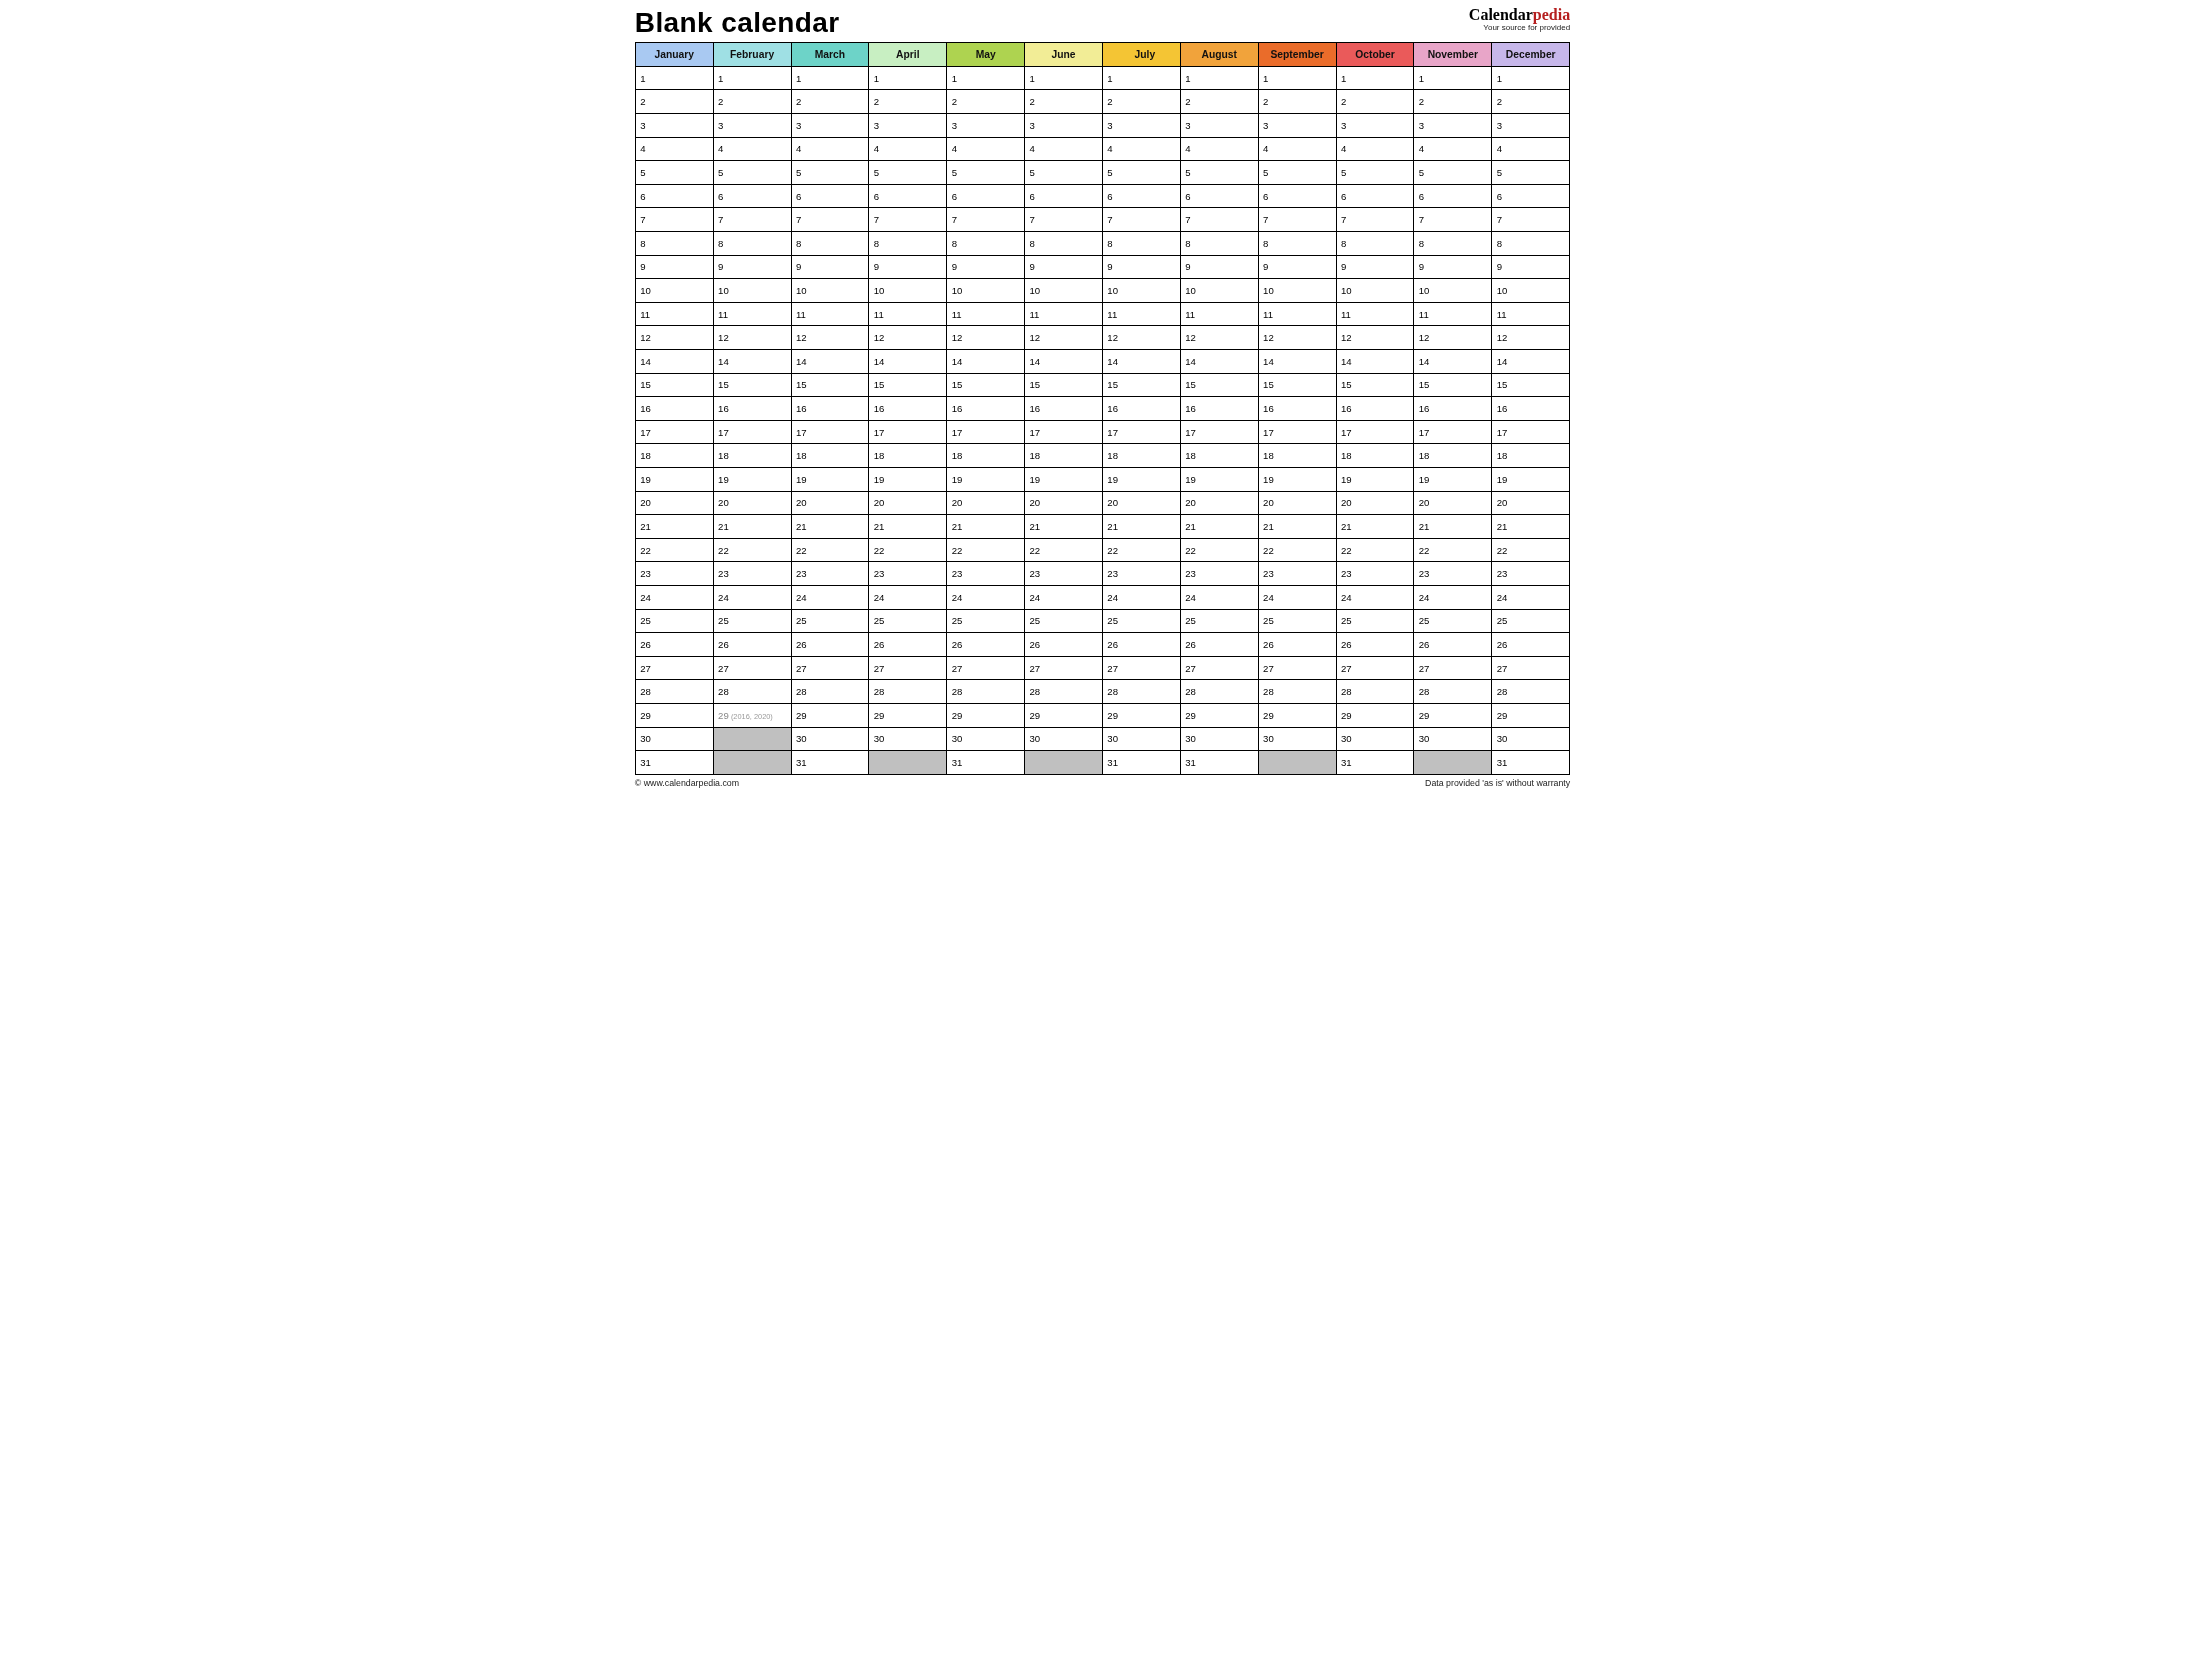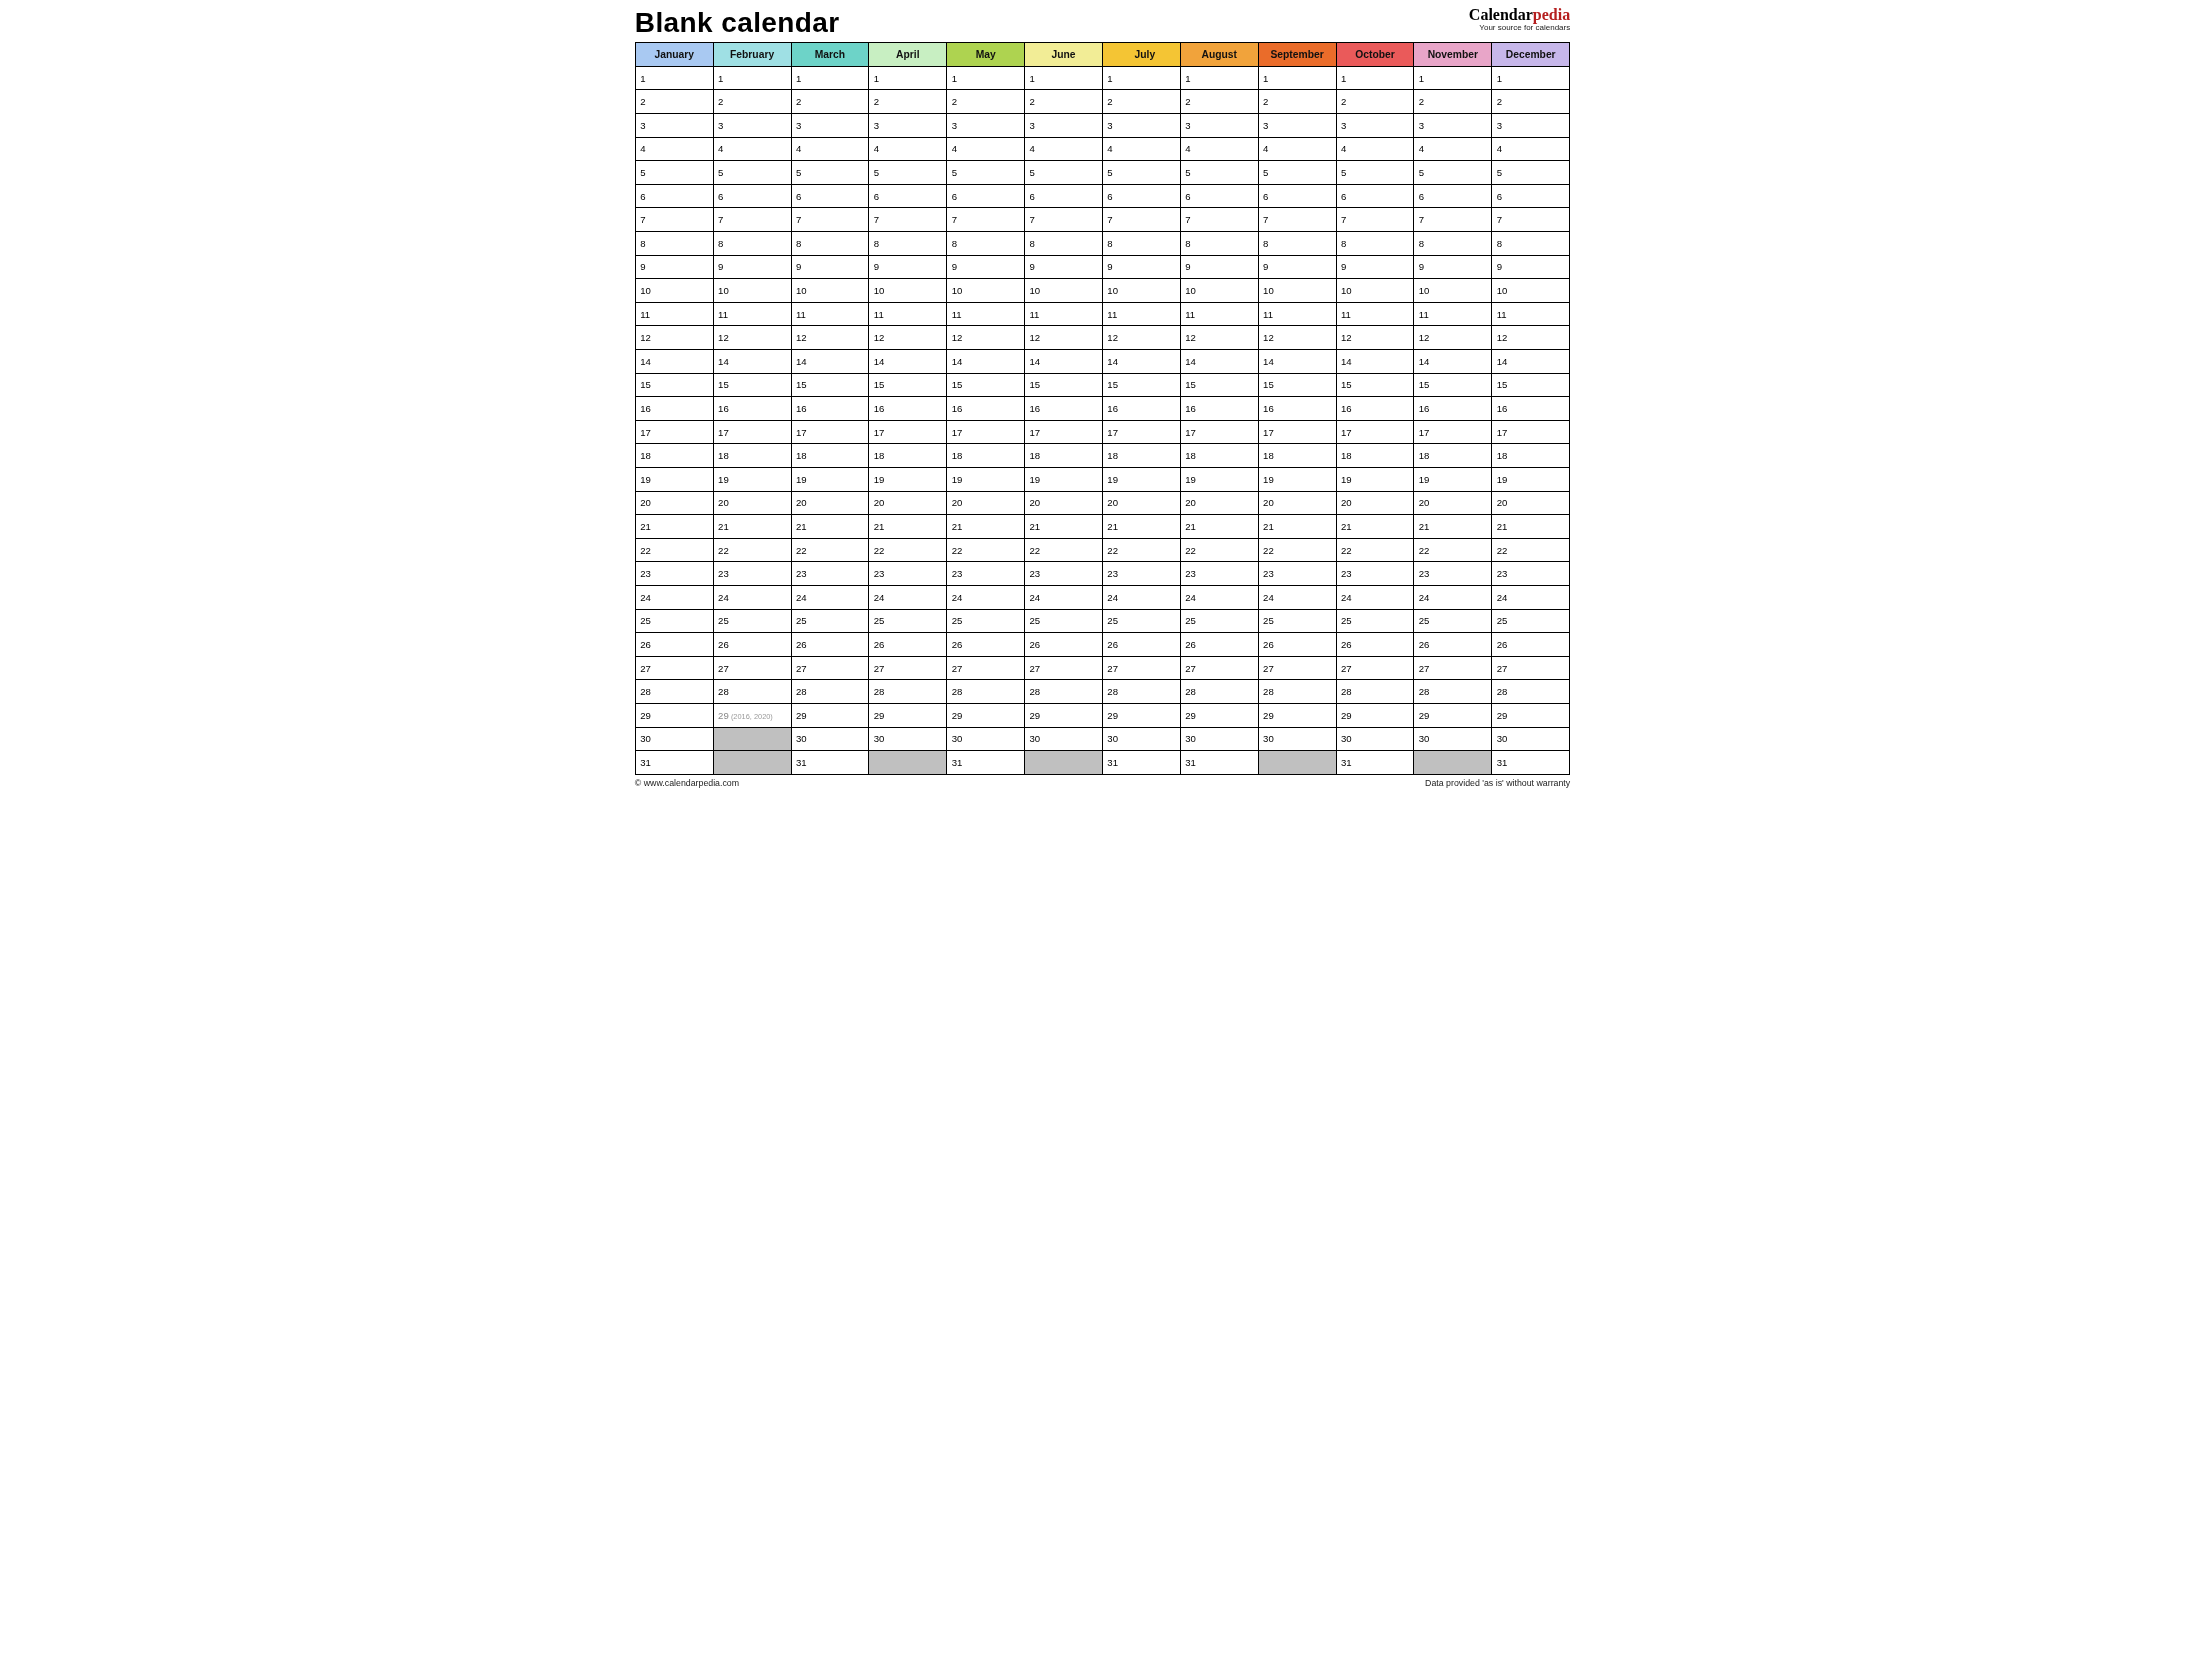"Your source for calendars" div.brand-line2 { text: calendars -> provided }
